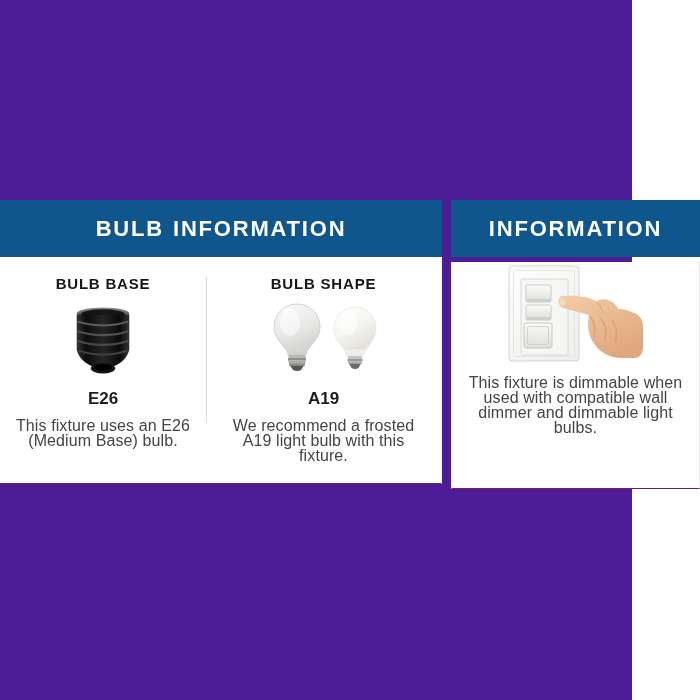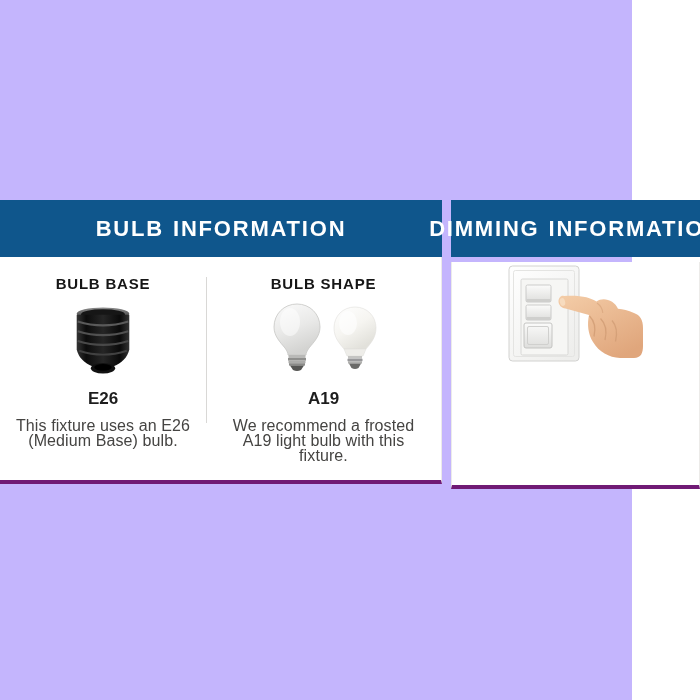"BULB" .canvas { background: #c4b5fd -> #4c1d95 }
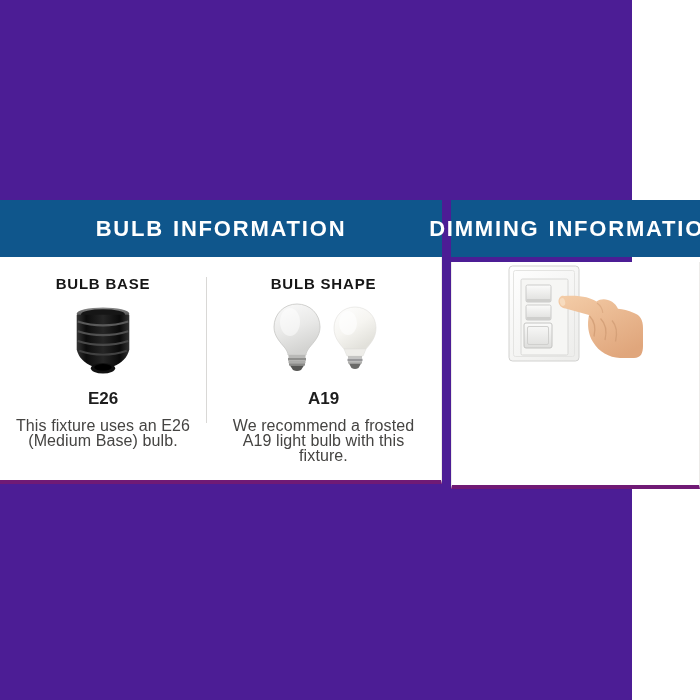"DIMMING" span.bold { html: <span>DIMMING</span> -> none }
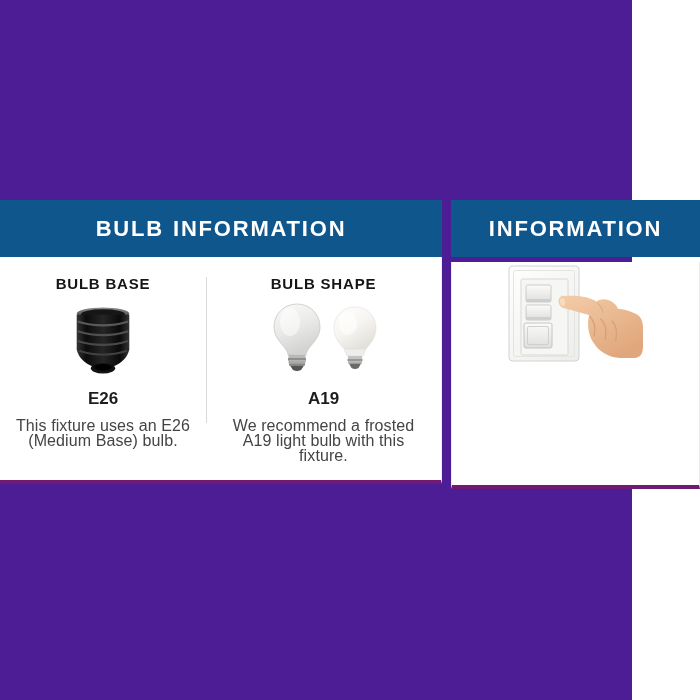"BULB BASE" .panel-body { border-bottom: 4px solid #701a75 -> 1px solid #701a75 }
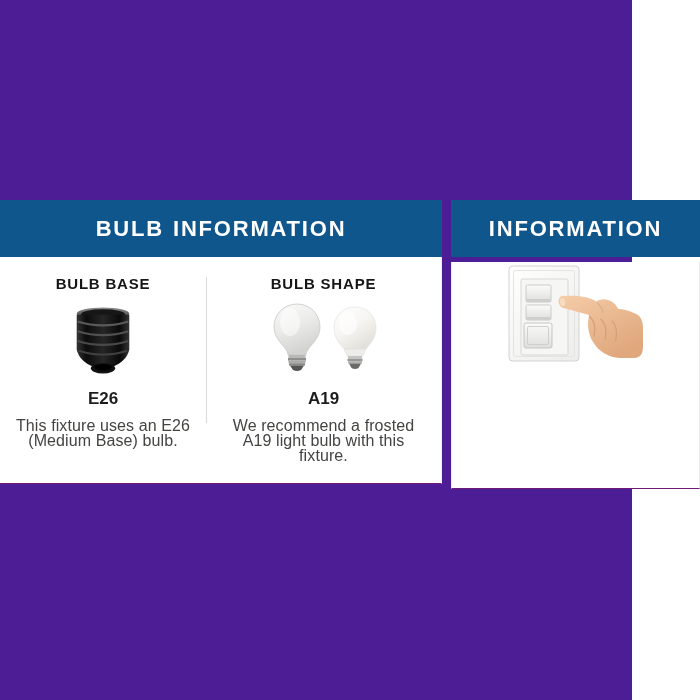"This fixture is dimmable when" p.desc { html: none -> <p>This fixture is dimmable when used with compatible wall dimmer and dimmable light bulbs.</p> }
